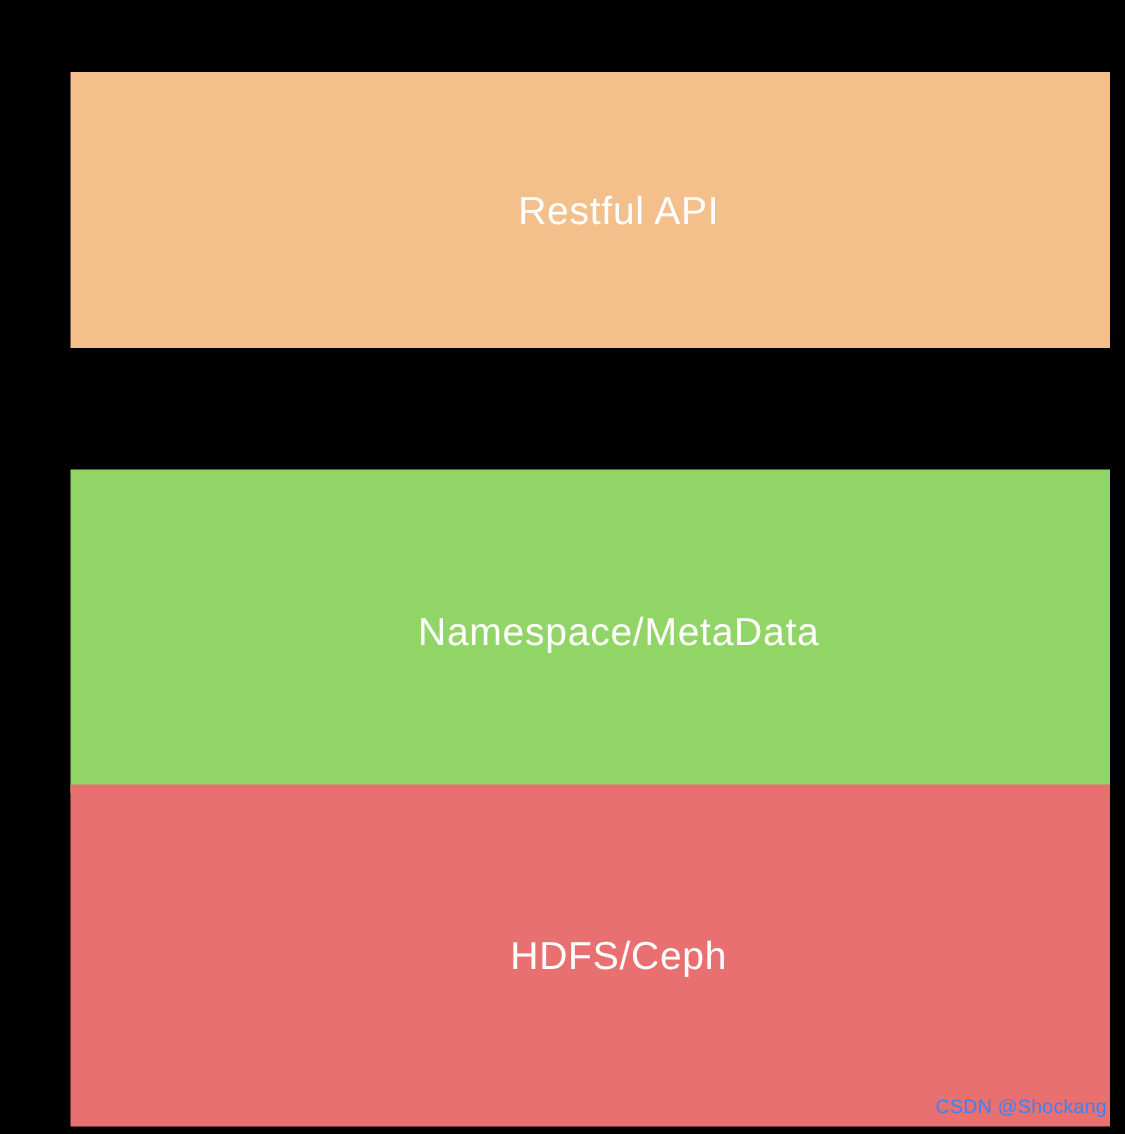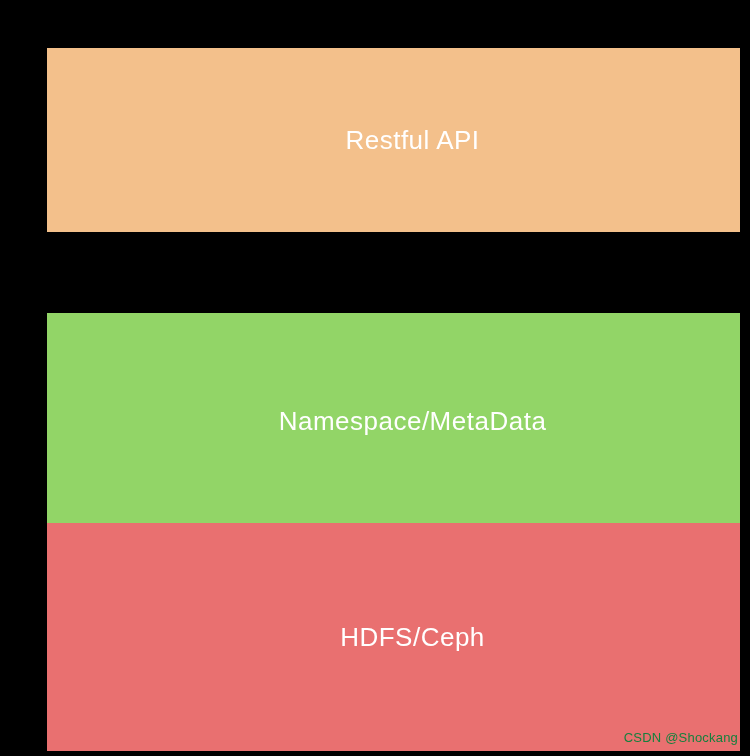"CSDN @Shockang" div.watermark { color: #15803d -> #3b82f6 }
